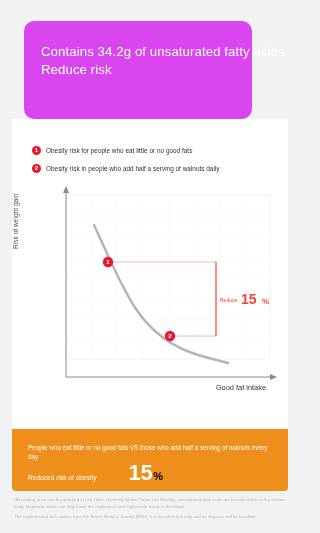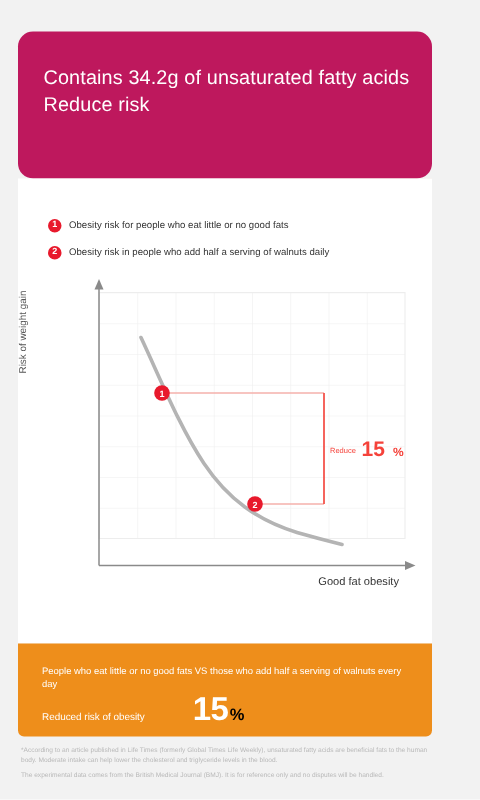"Contains 34.2g of unsaturated fatty" .header-card { background: #be185d -> #d946ef; left: 12px -> 24px; width: 276px -> 228px }
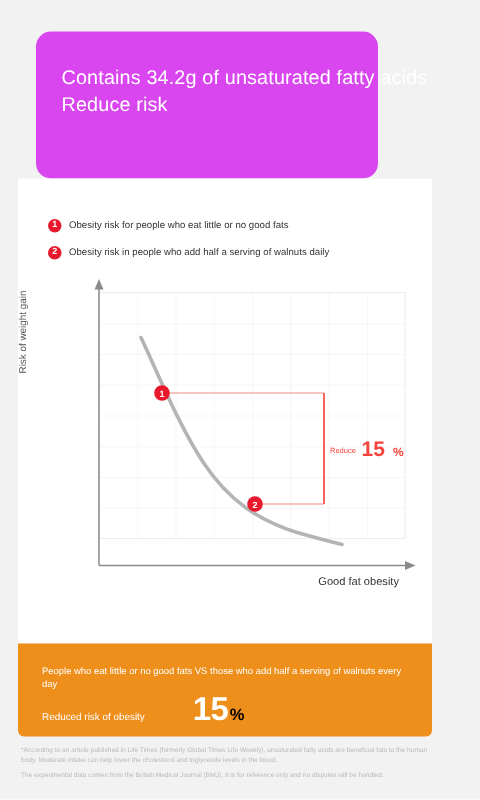"Good fat obesity" div.xlabel { text: obesity -> intake }
